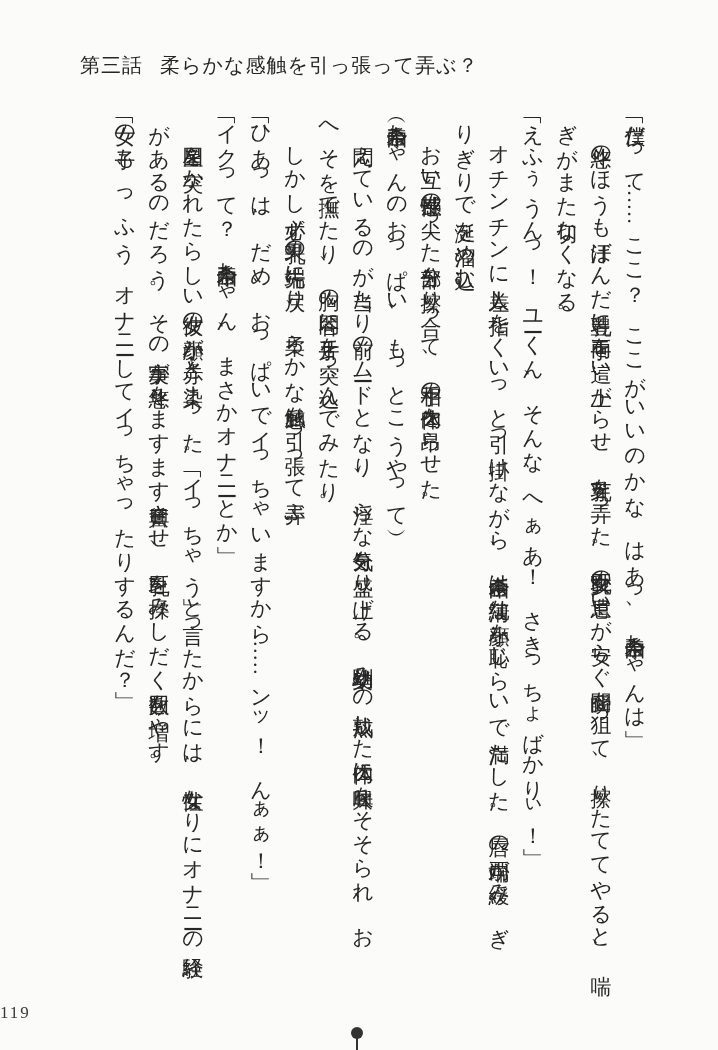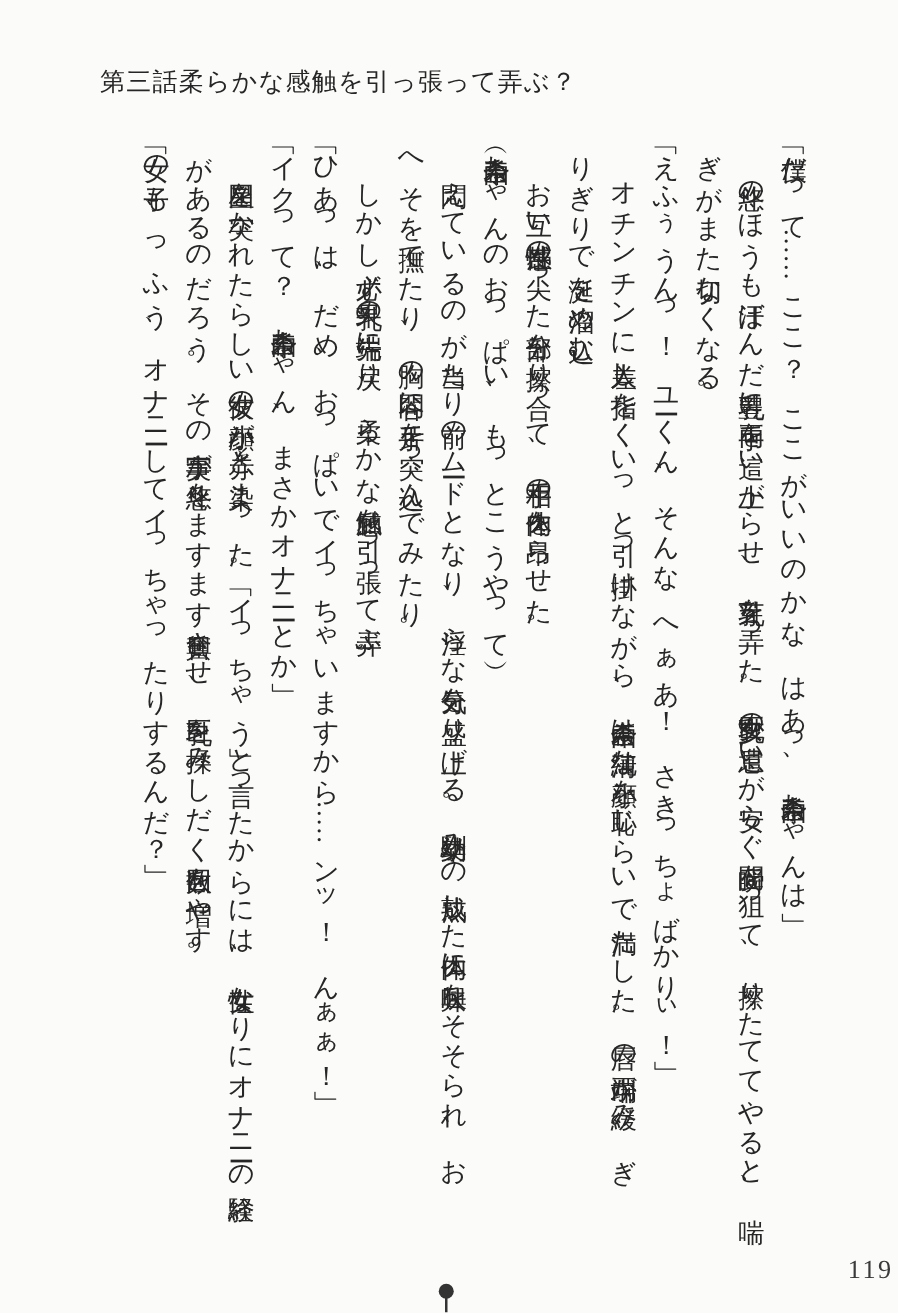"第三話" .chapter-header .chapter-number { margin-right: none -> 17px }
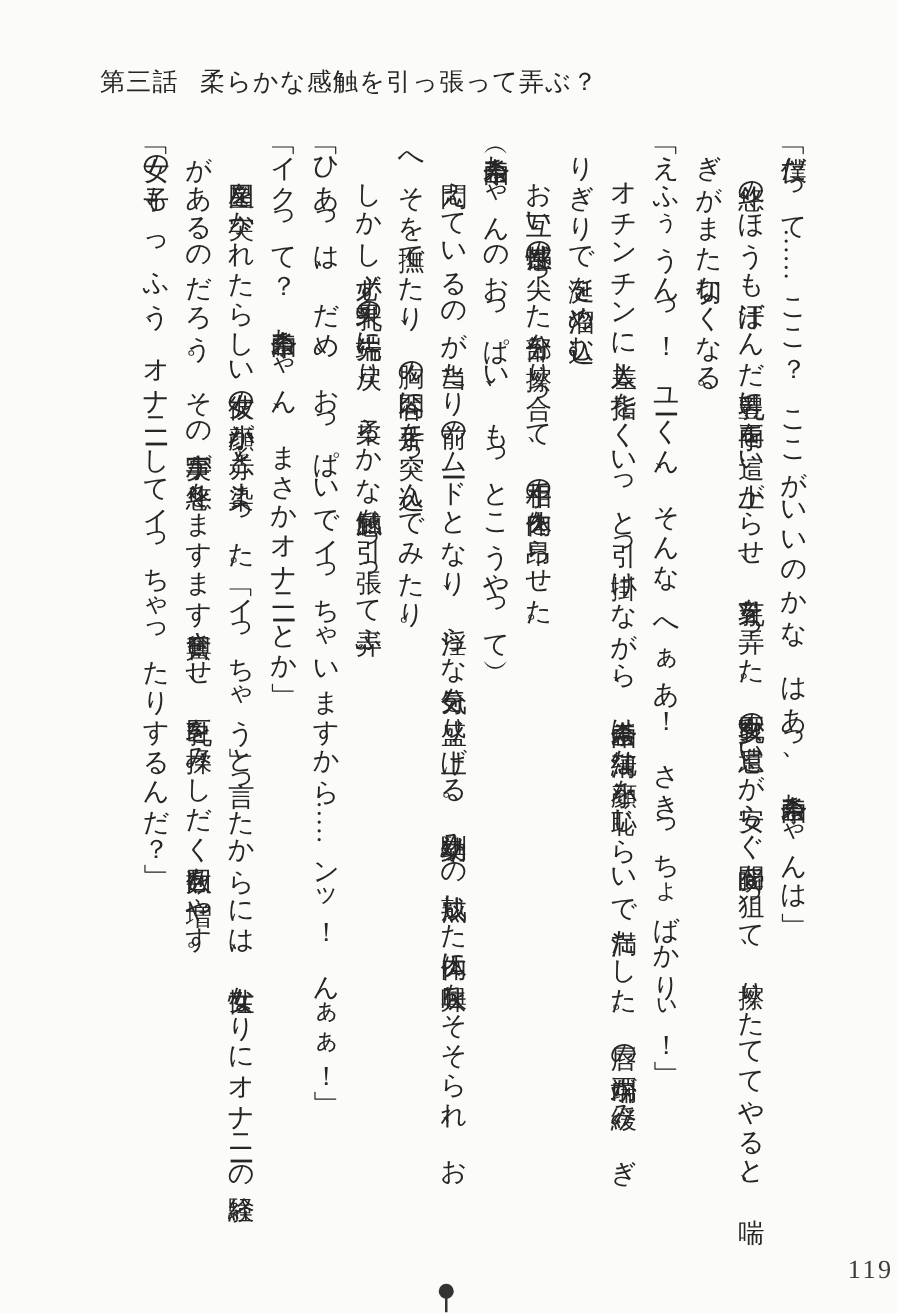"119" .page-number { font-size: 21px -> 17px; text-align: right -> left }
